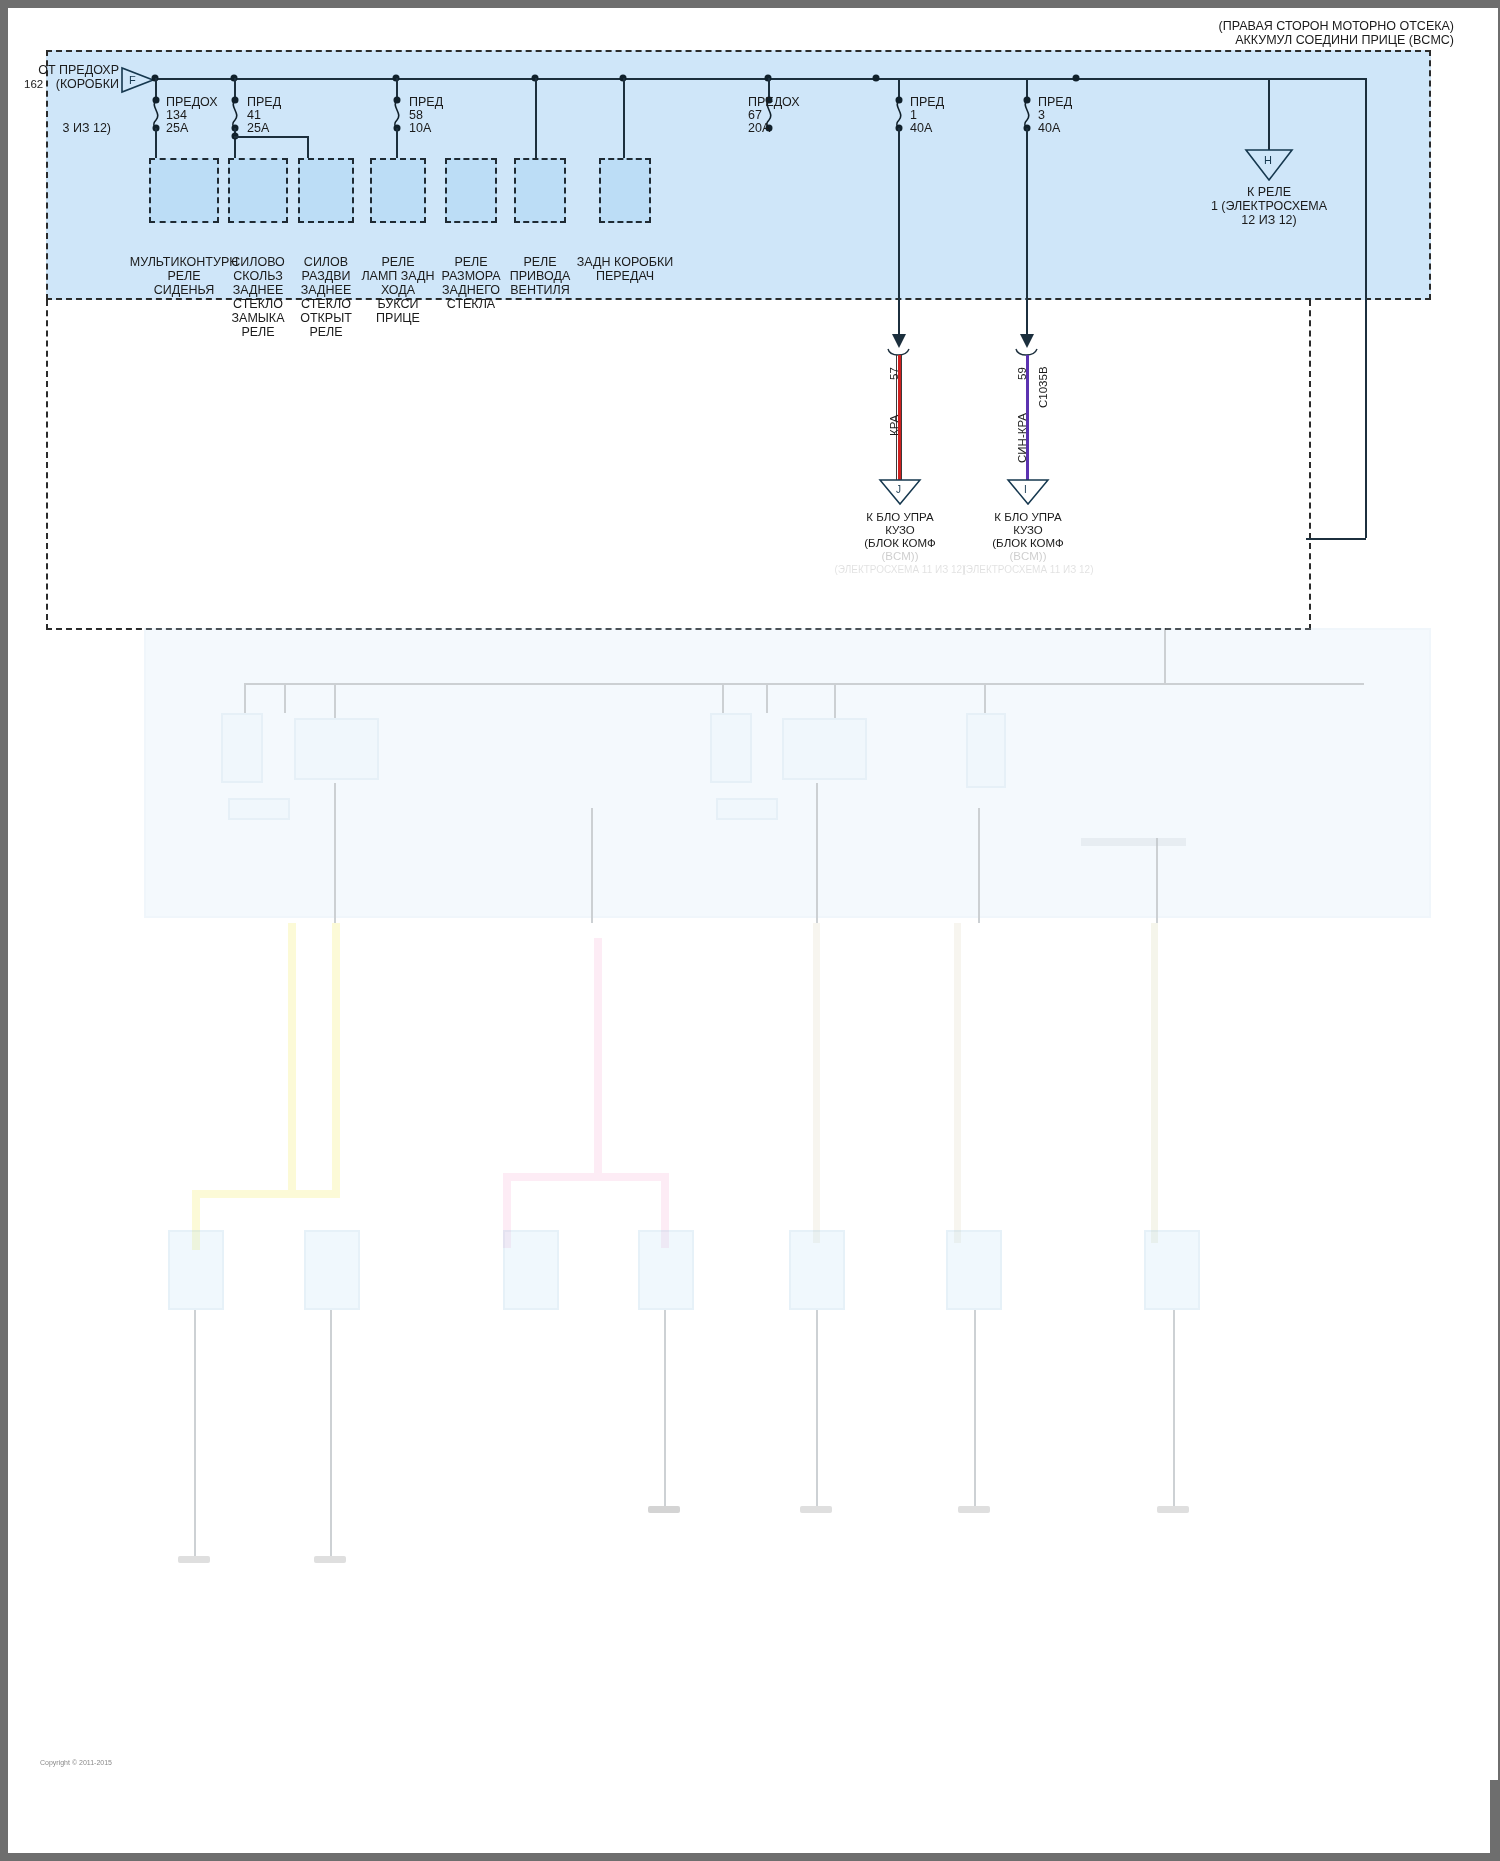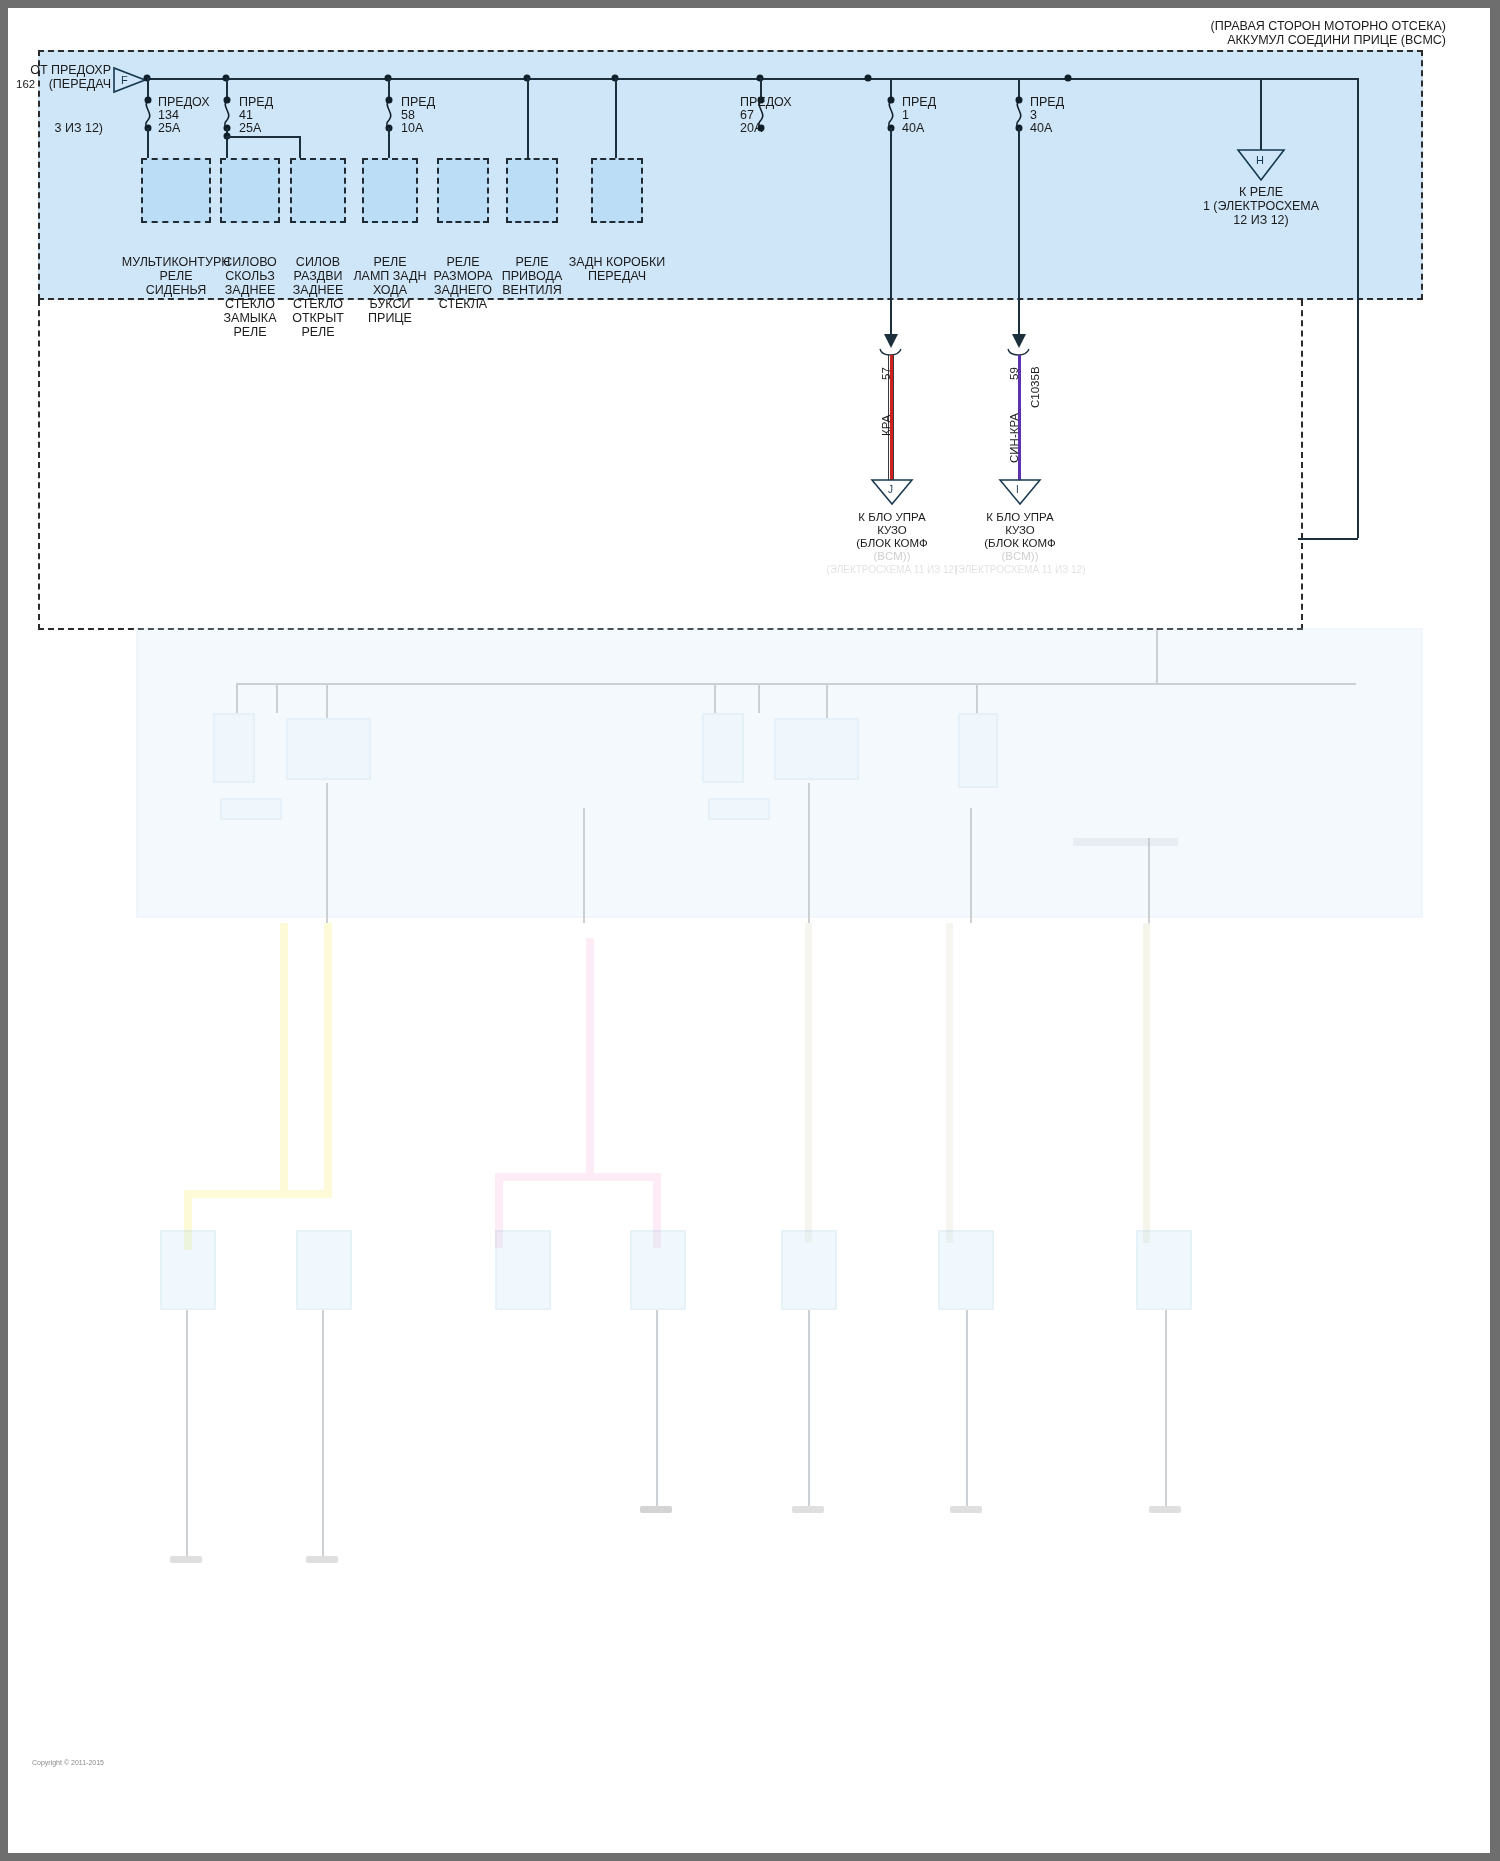"(ПРАВАЯ СТОРОН МОТОРНО ОТСЕКА)" #sheet { left: 8px -> 16px }
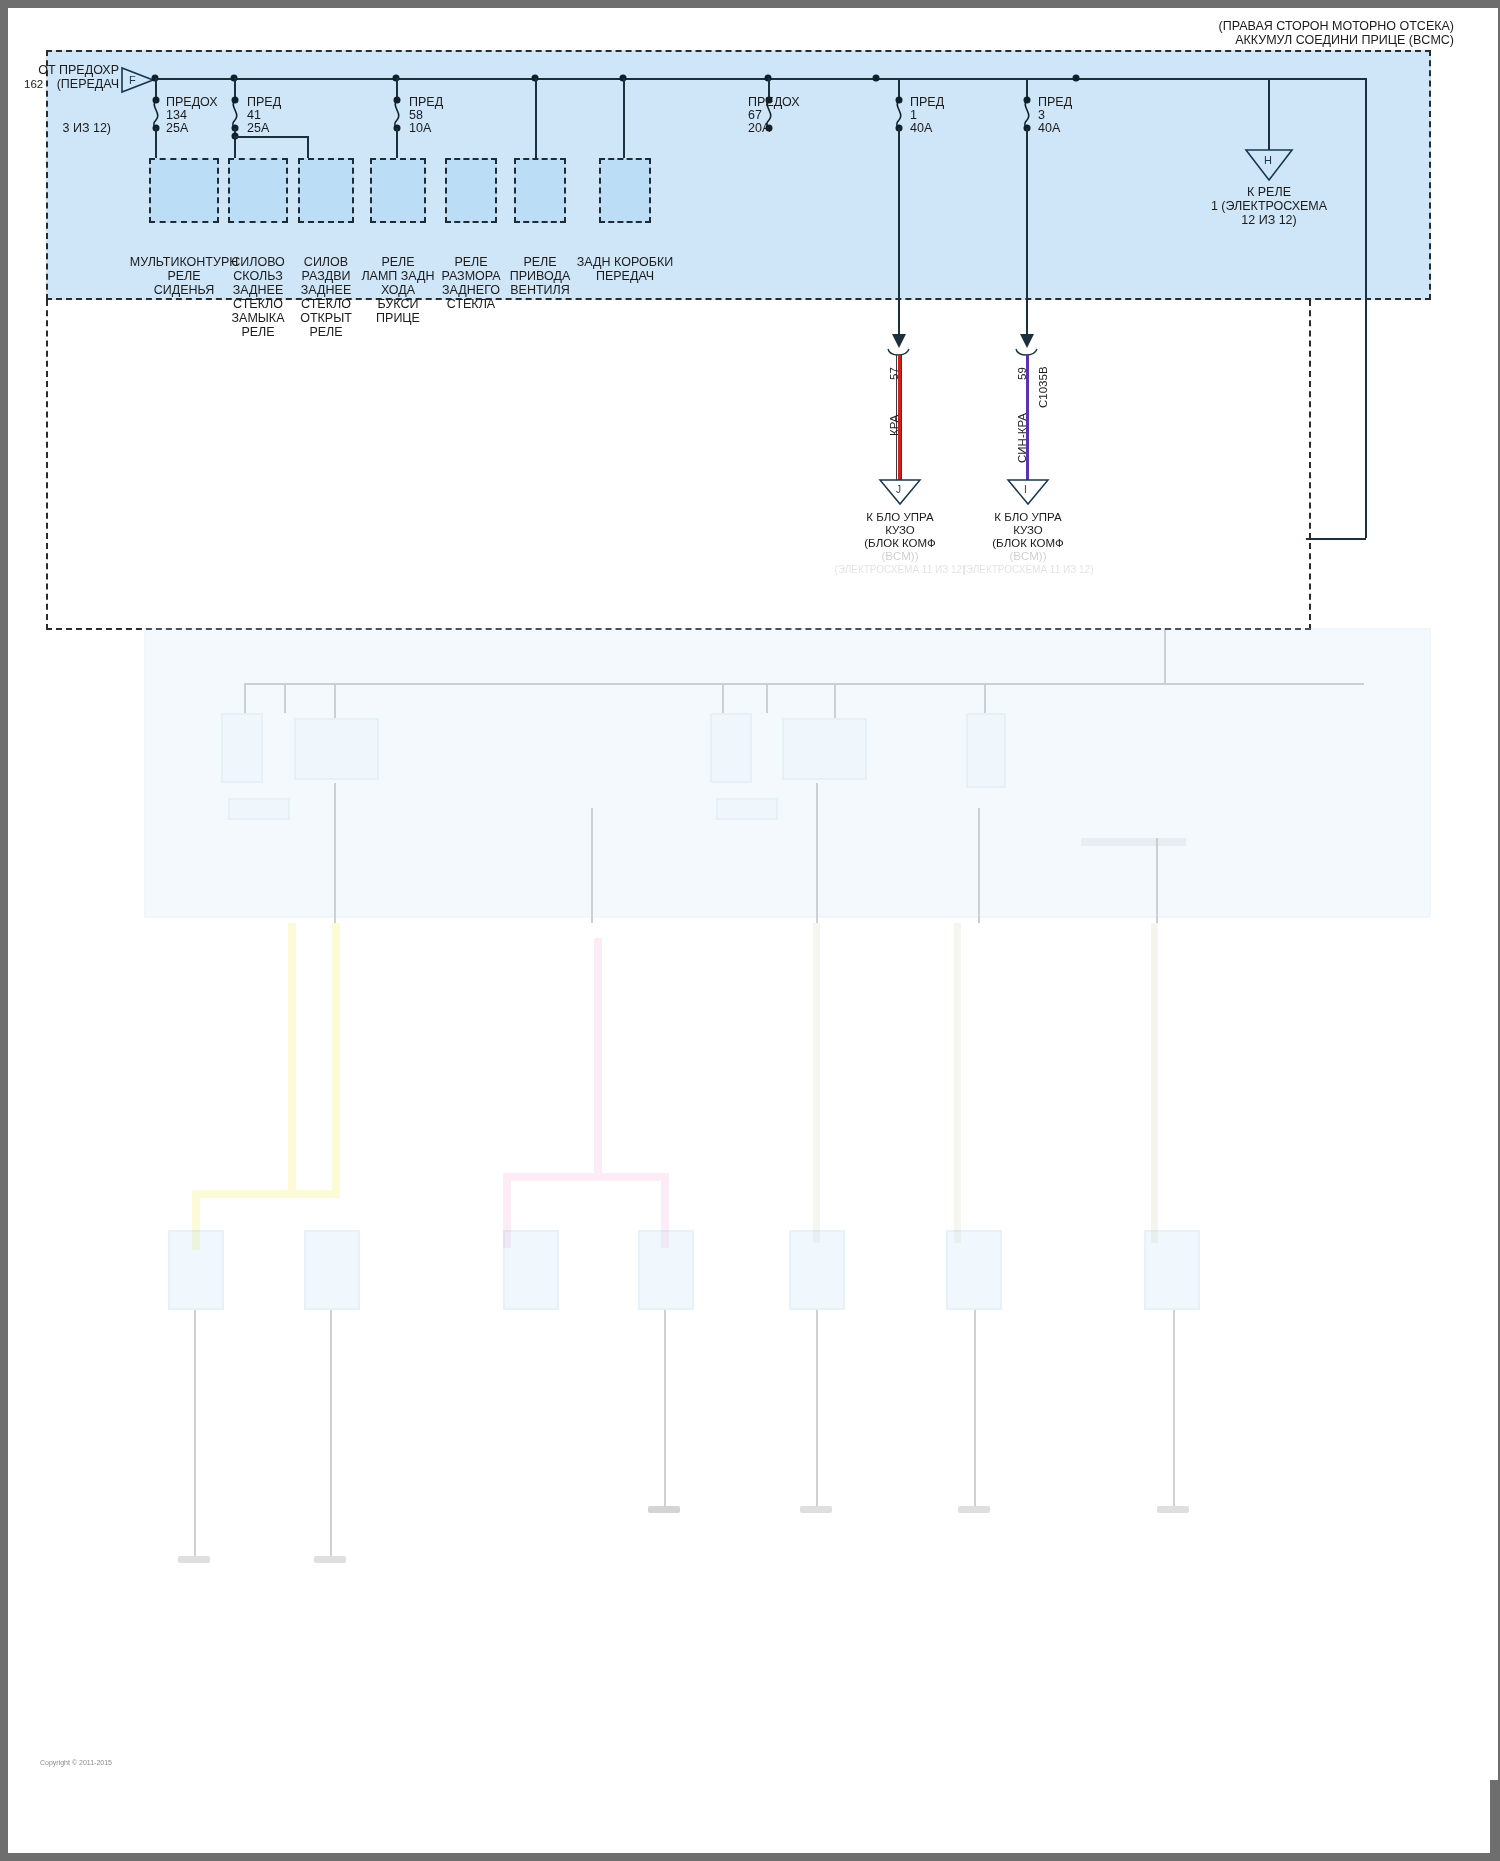"(ПЕРЕДАЧ" div.txt { text: ПЕРЕДАЧ -> КОРОБКИ }
